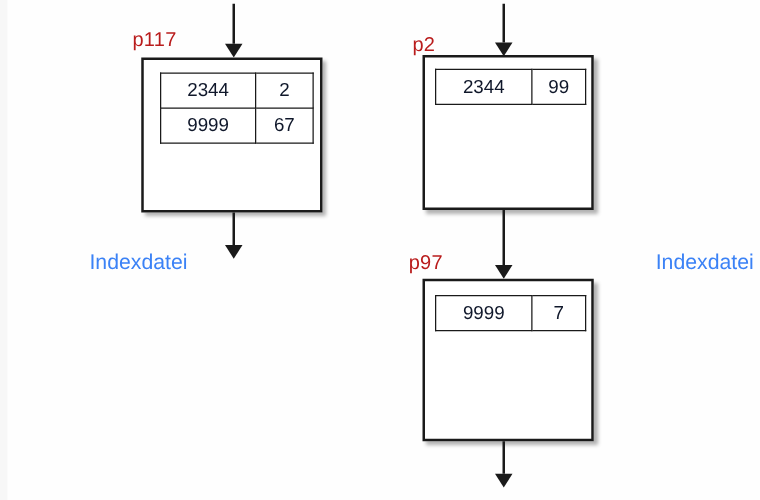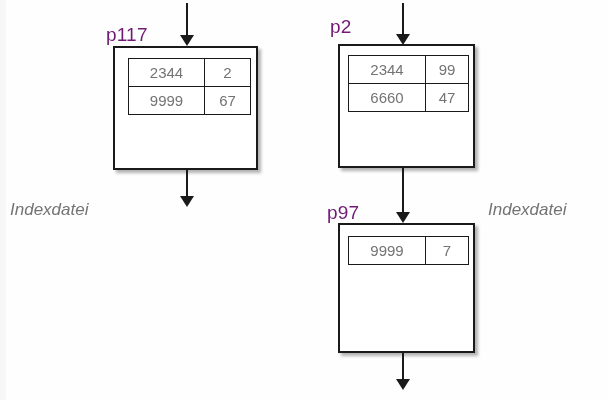"p117" .page-label { color: #701a75 -> #b91c1c; font-size: 19px -> 16px }
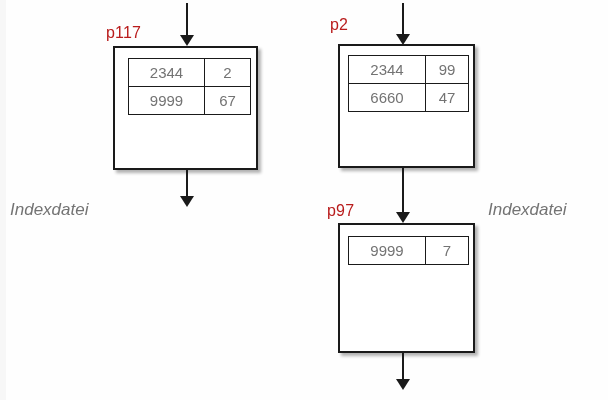"p2" div.page-label { top: 16px -> 28px }
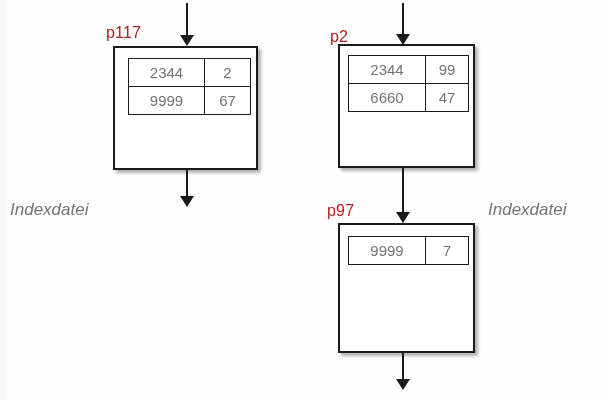"2344" .entry-table td { color: #737373 -> #0f172a }
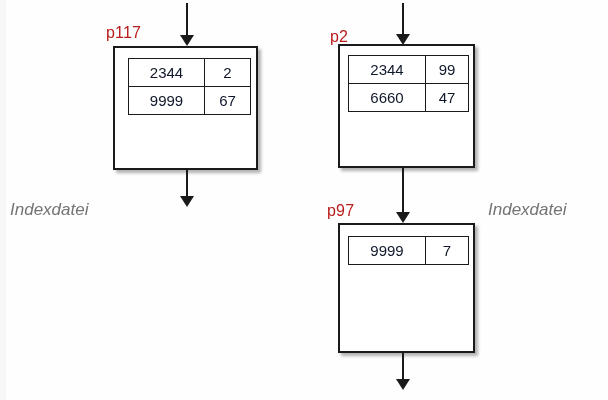"6660" tr { html: <tr> <td>6660</td> <td>47</td> </tr> -> none }
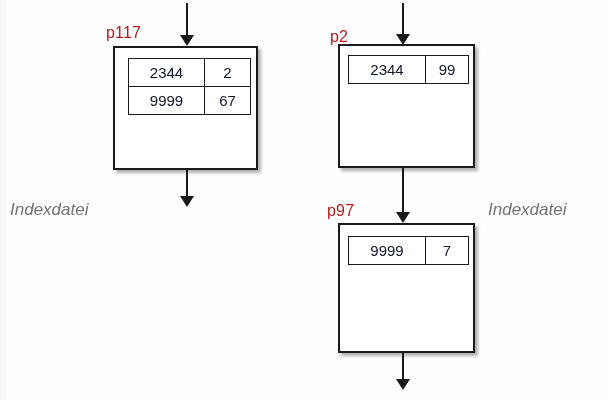"Indexdatei" .caption { color: #737373 -> #3b82f6; font-style: italic -> none; text-align: left -> right }
